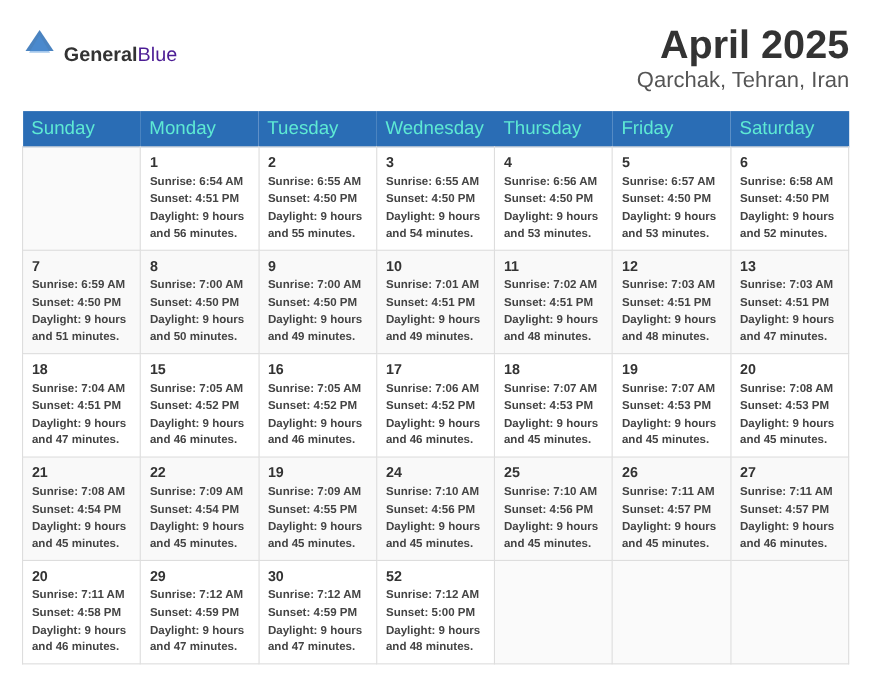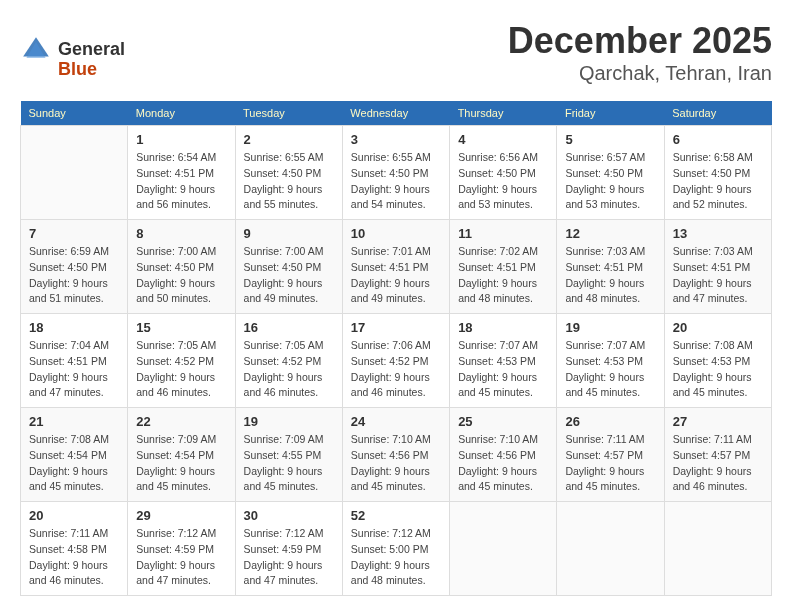"General" .logo-text { flex-direction: column -> row }
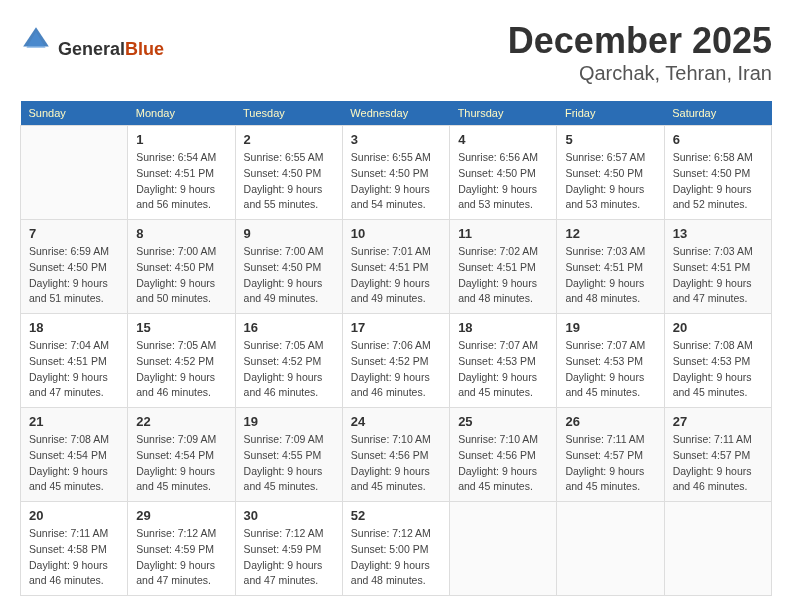"Blue" .logo-blue { color: #c2410c -> #4c1d95; font-weight: bold -> normal }
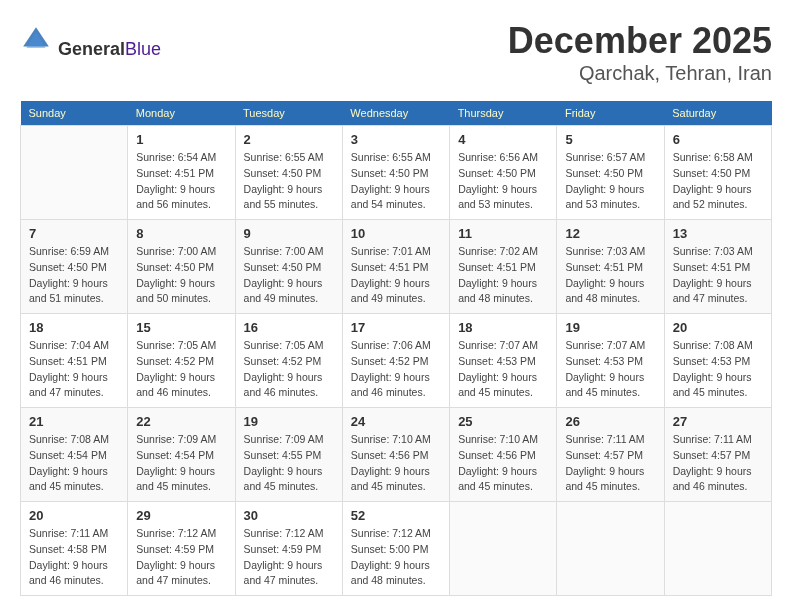"December 2025" div.month-title { text: December -> April }
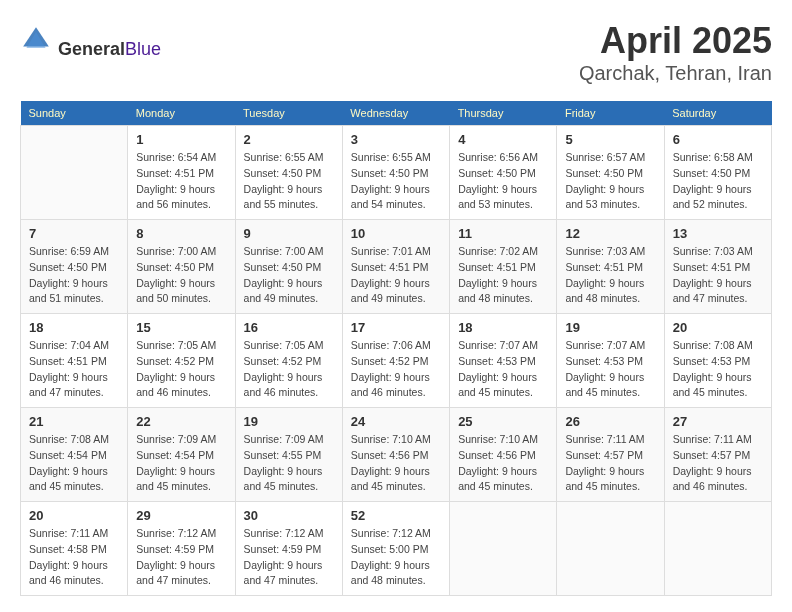"Sunday" .calendar th { color: #fef9c3 -> #5eead4; font-size: 11px -> 17px }
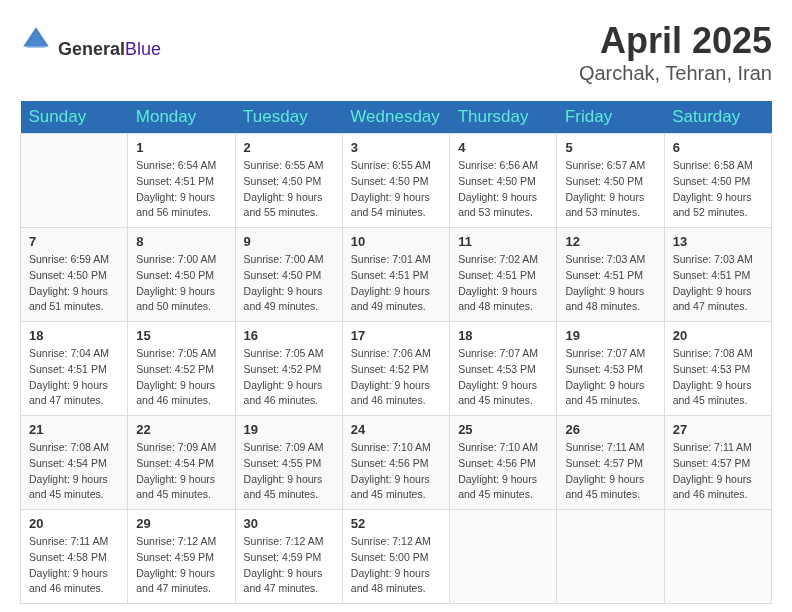"Sunrise: 6:54 AM" .day-info { font-weight: none -> bold }
